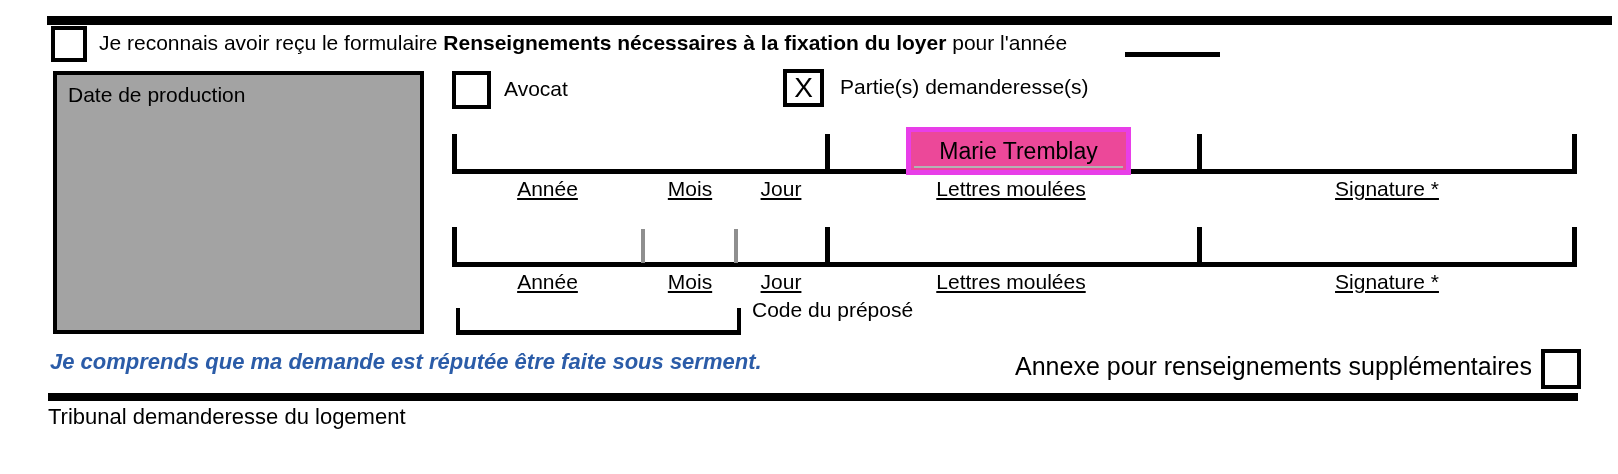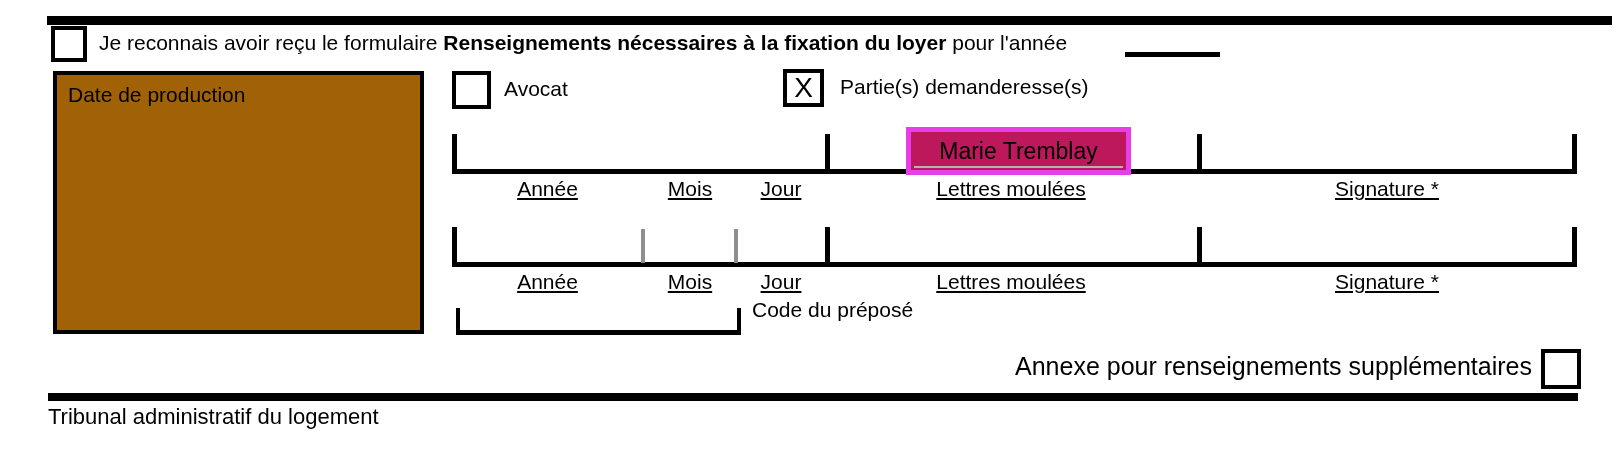"Date de production" .datebox { background: #a16207 -> #a3a3a3 }
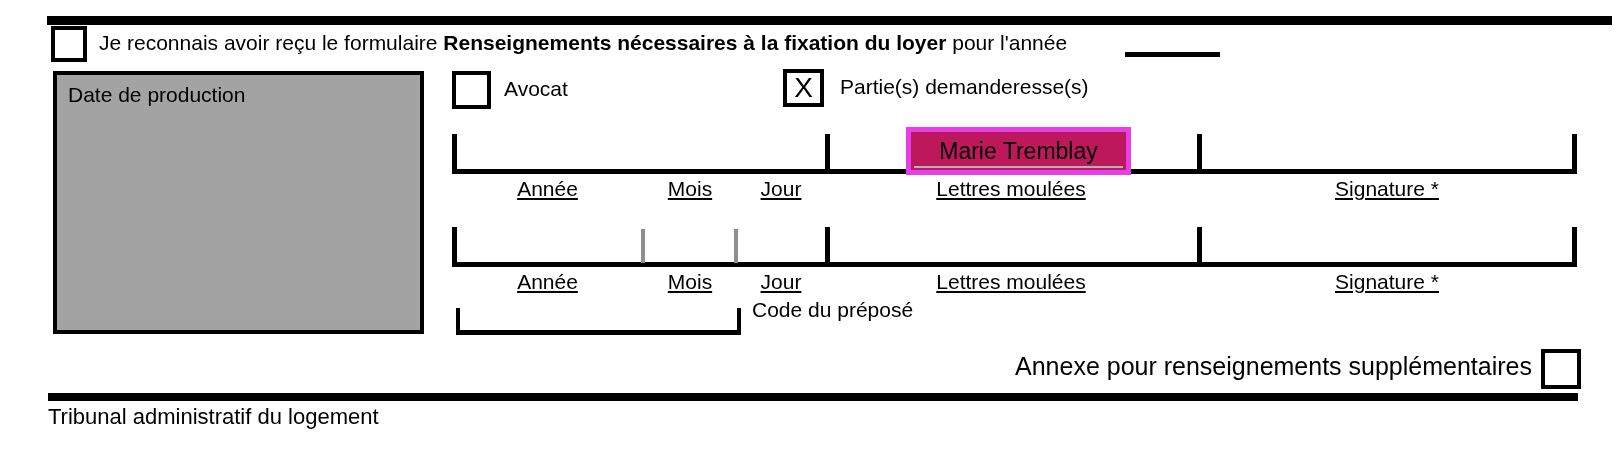"Marie Tremblay" .hl-field { background: #be185d -> #ec4899 }
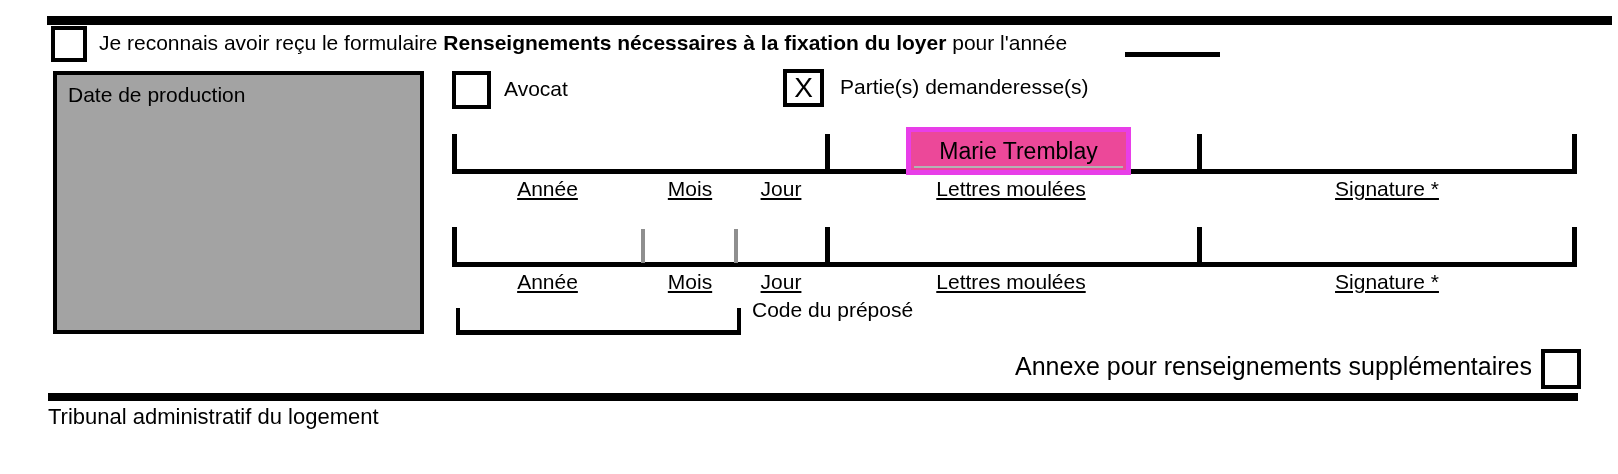"Je comprends que ma demande" div.oath { html: none -> <div>Je comprends que ma demande est réputée être faite sous serment.</div> }
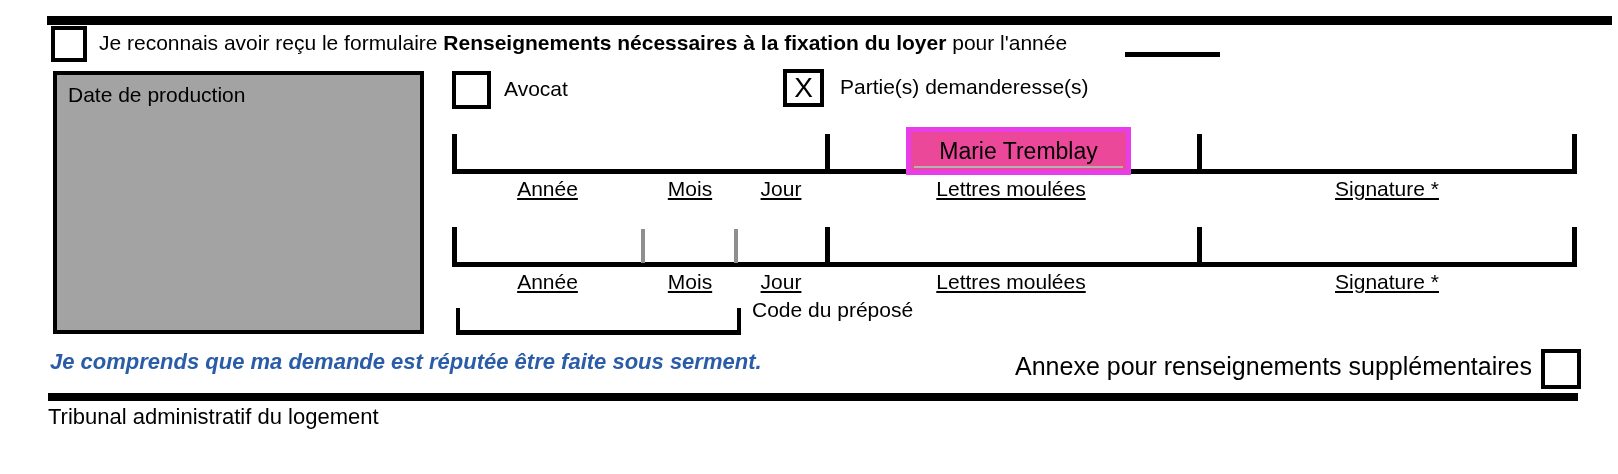"Tribunal administratif du logement" span { text: administratif -> demanderesse }
